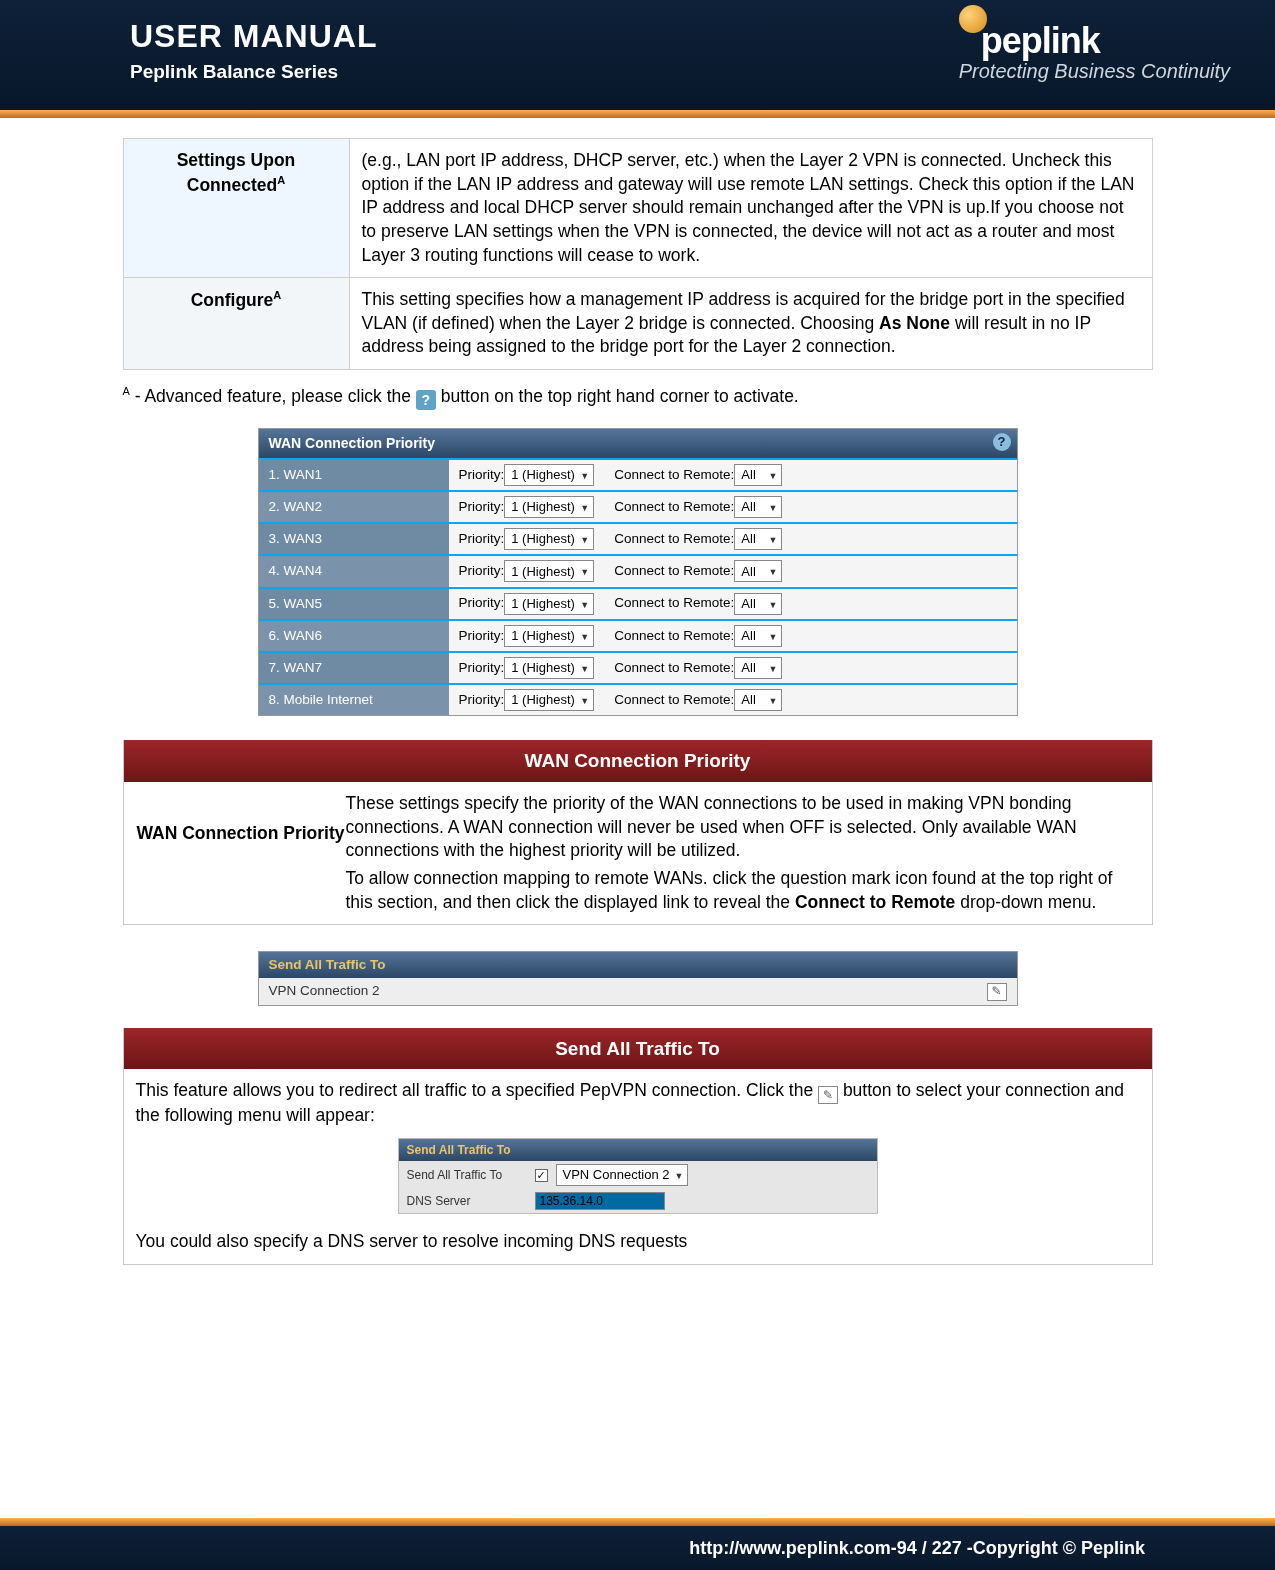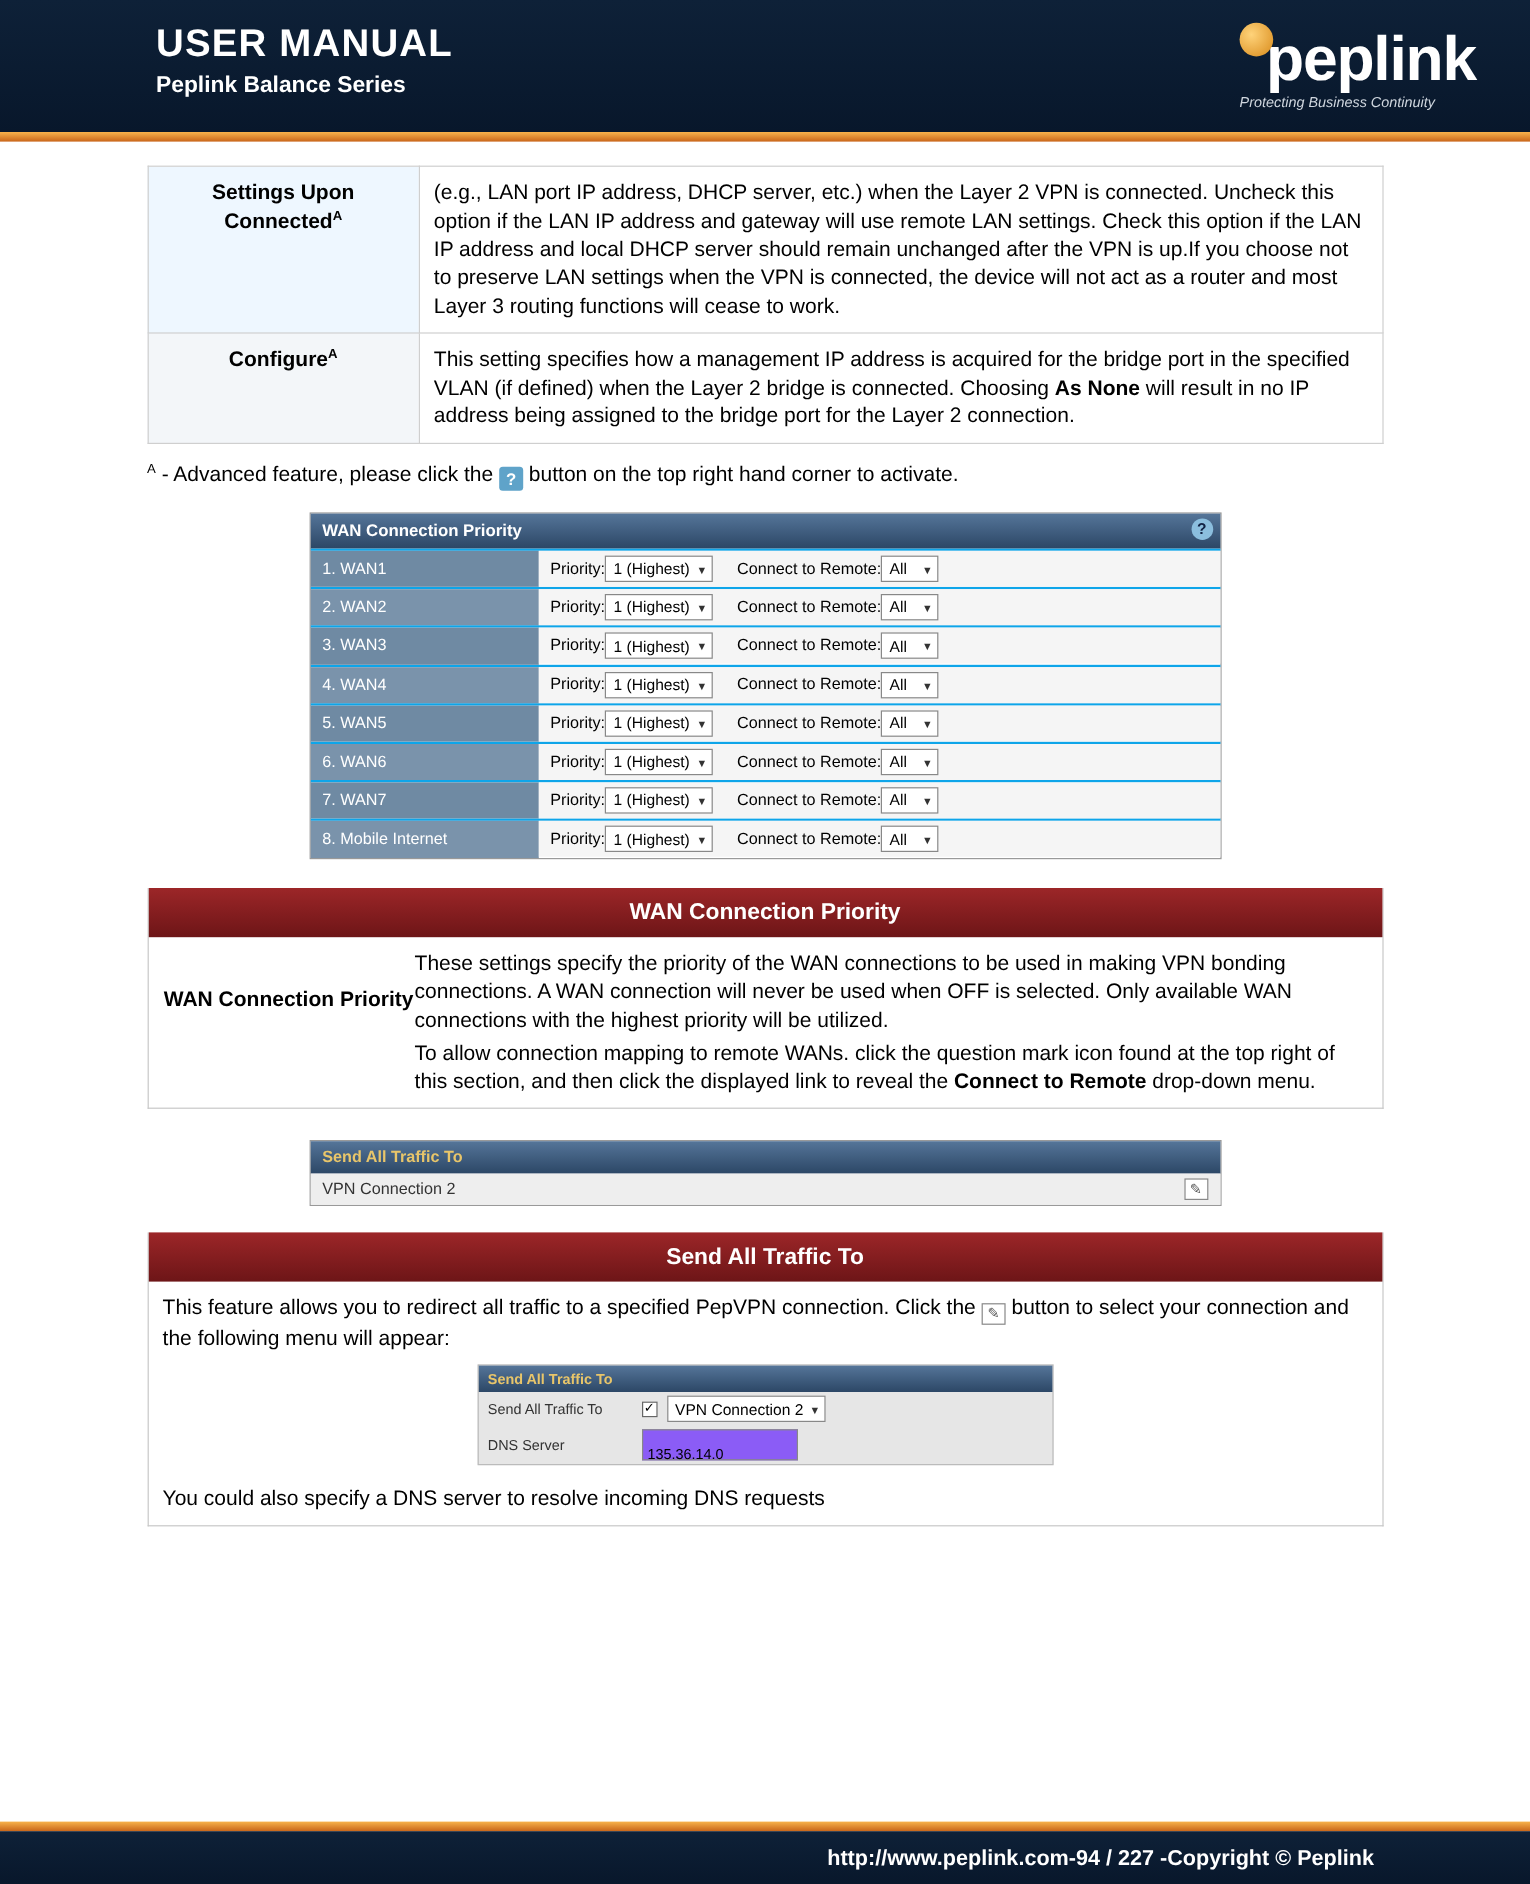"peplink" .logo-peplink { font-size: 52px -> 36px }
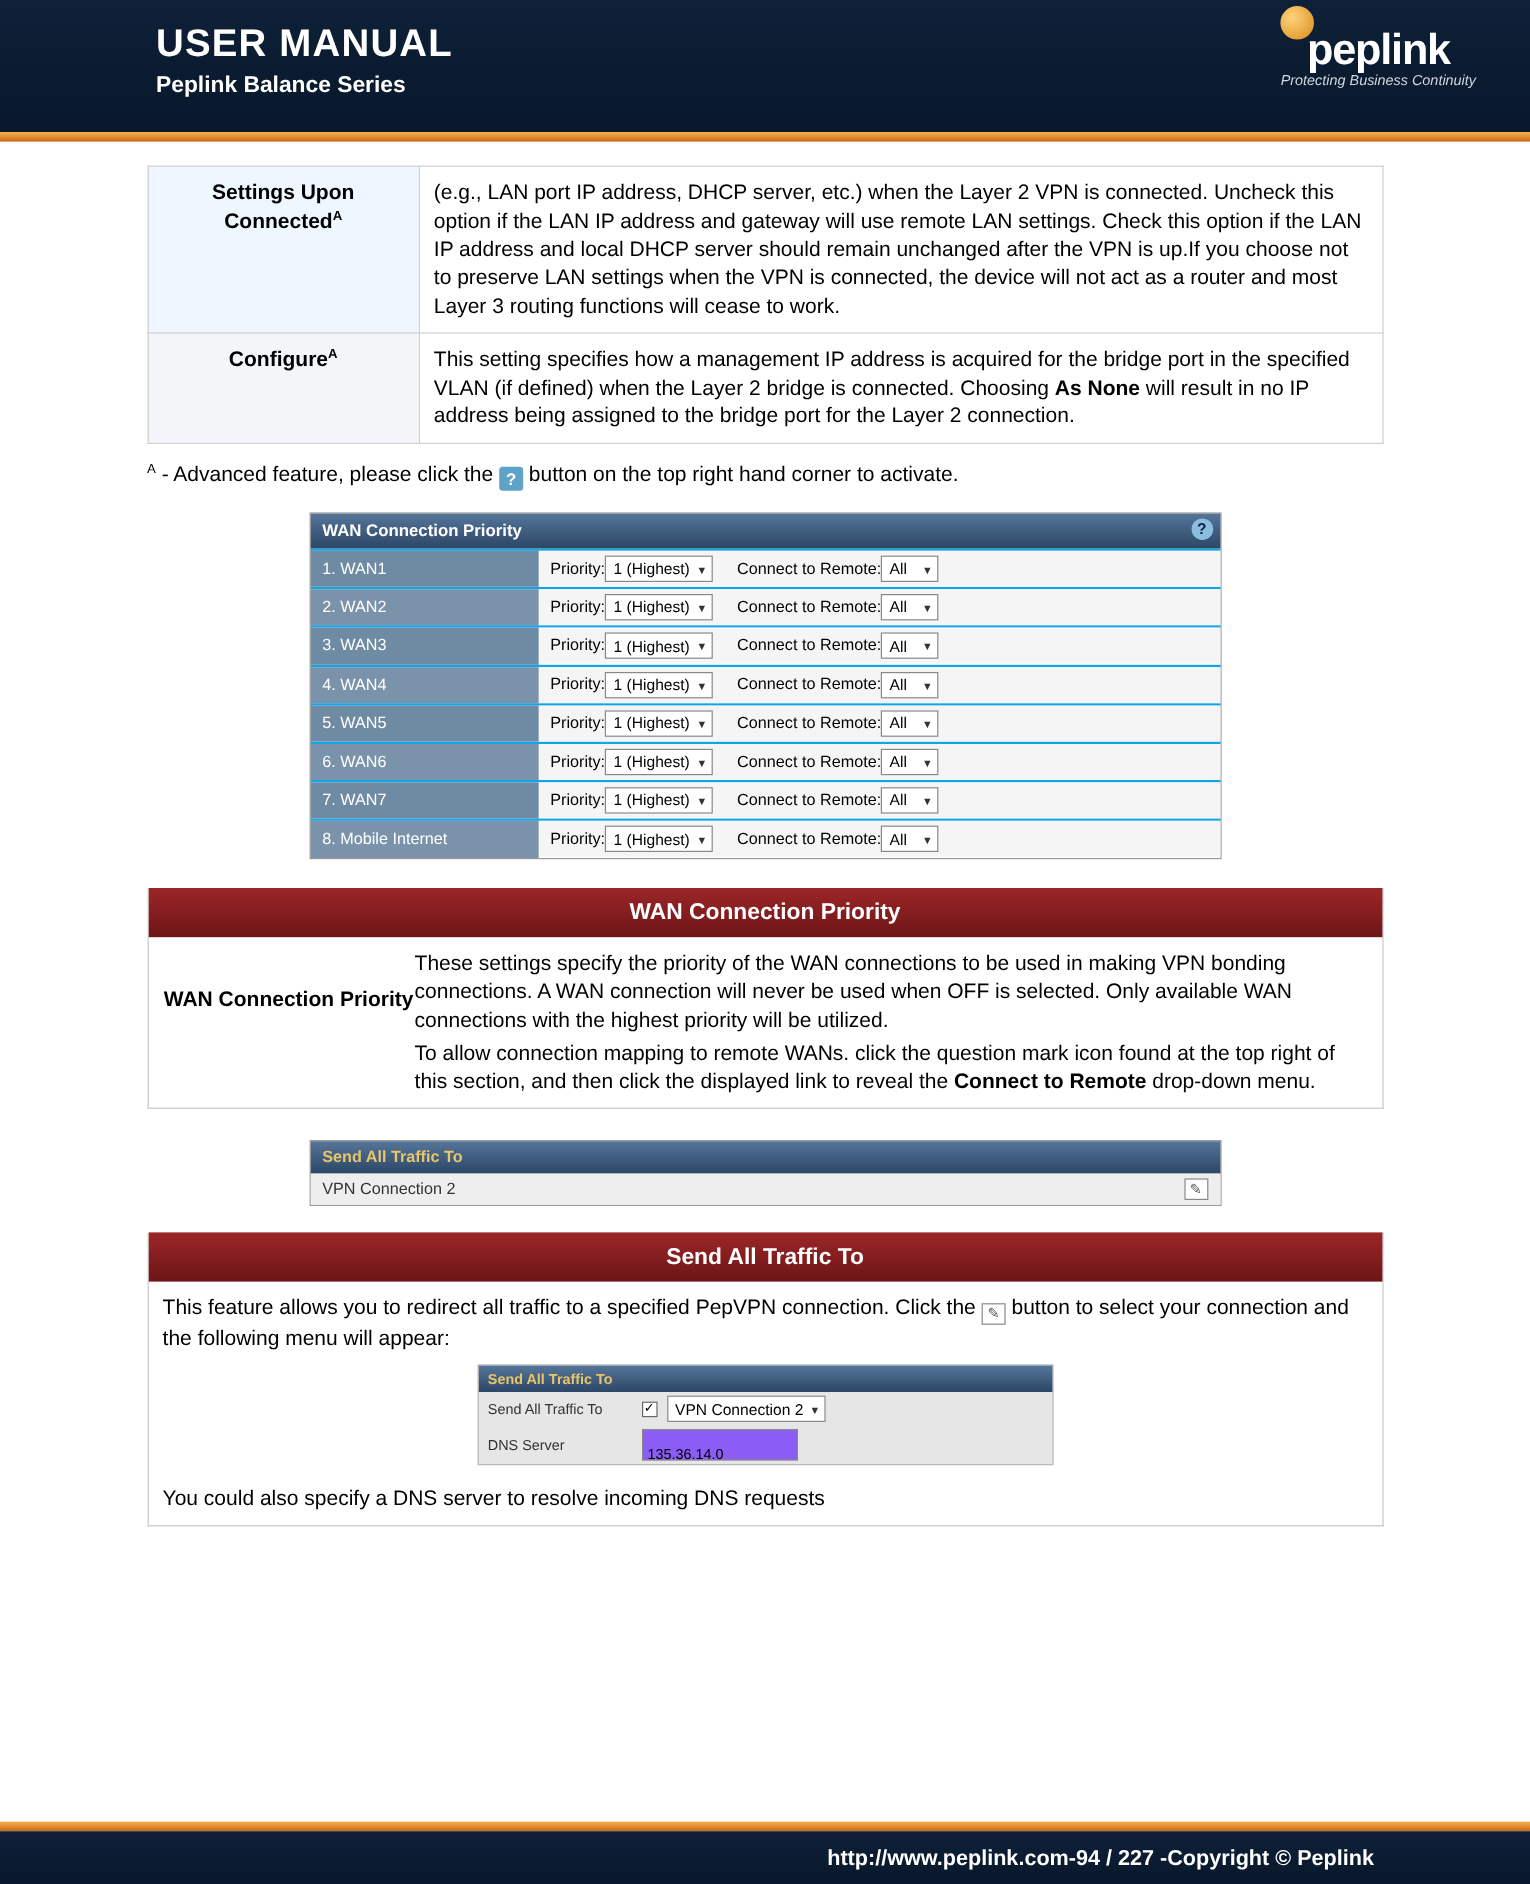"Protecting Business Continuity" .logo-tag { font-size: 12px -> 20px }
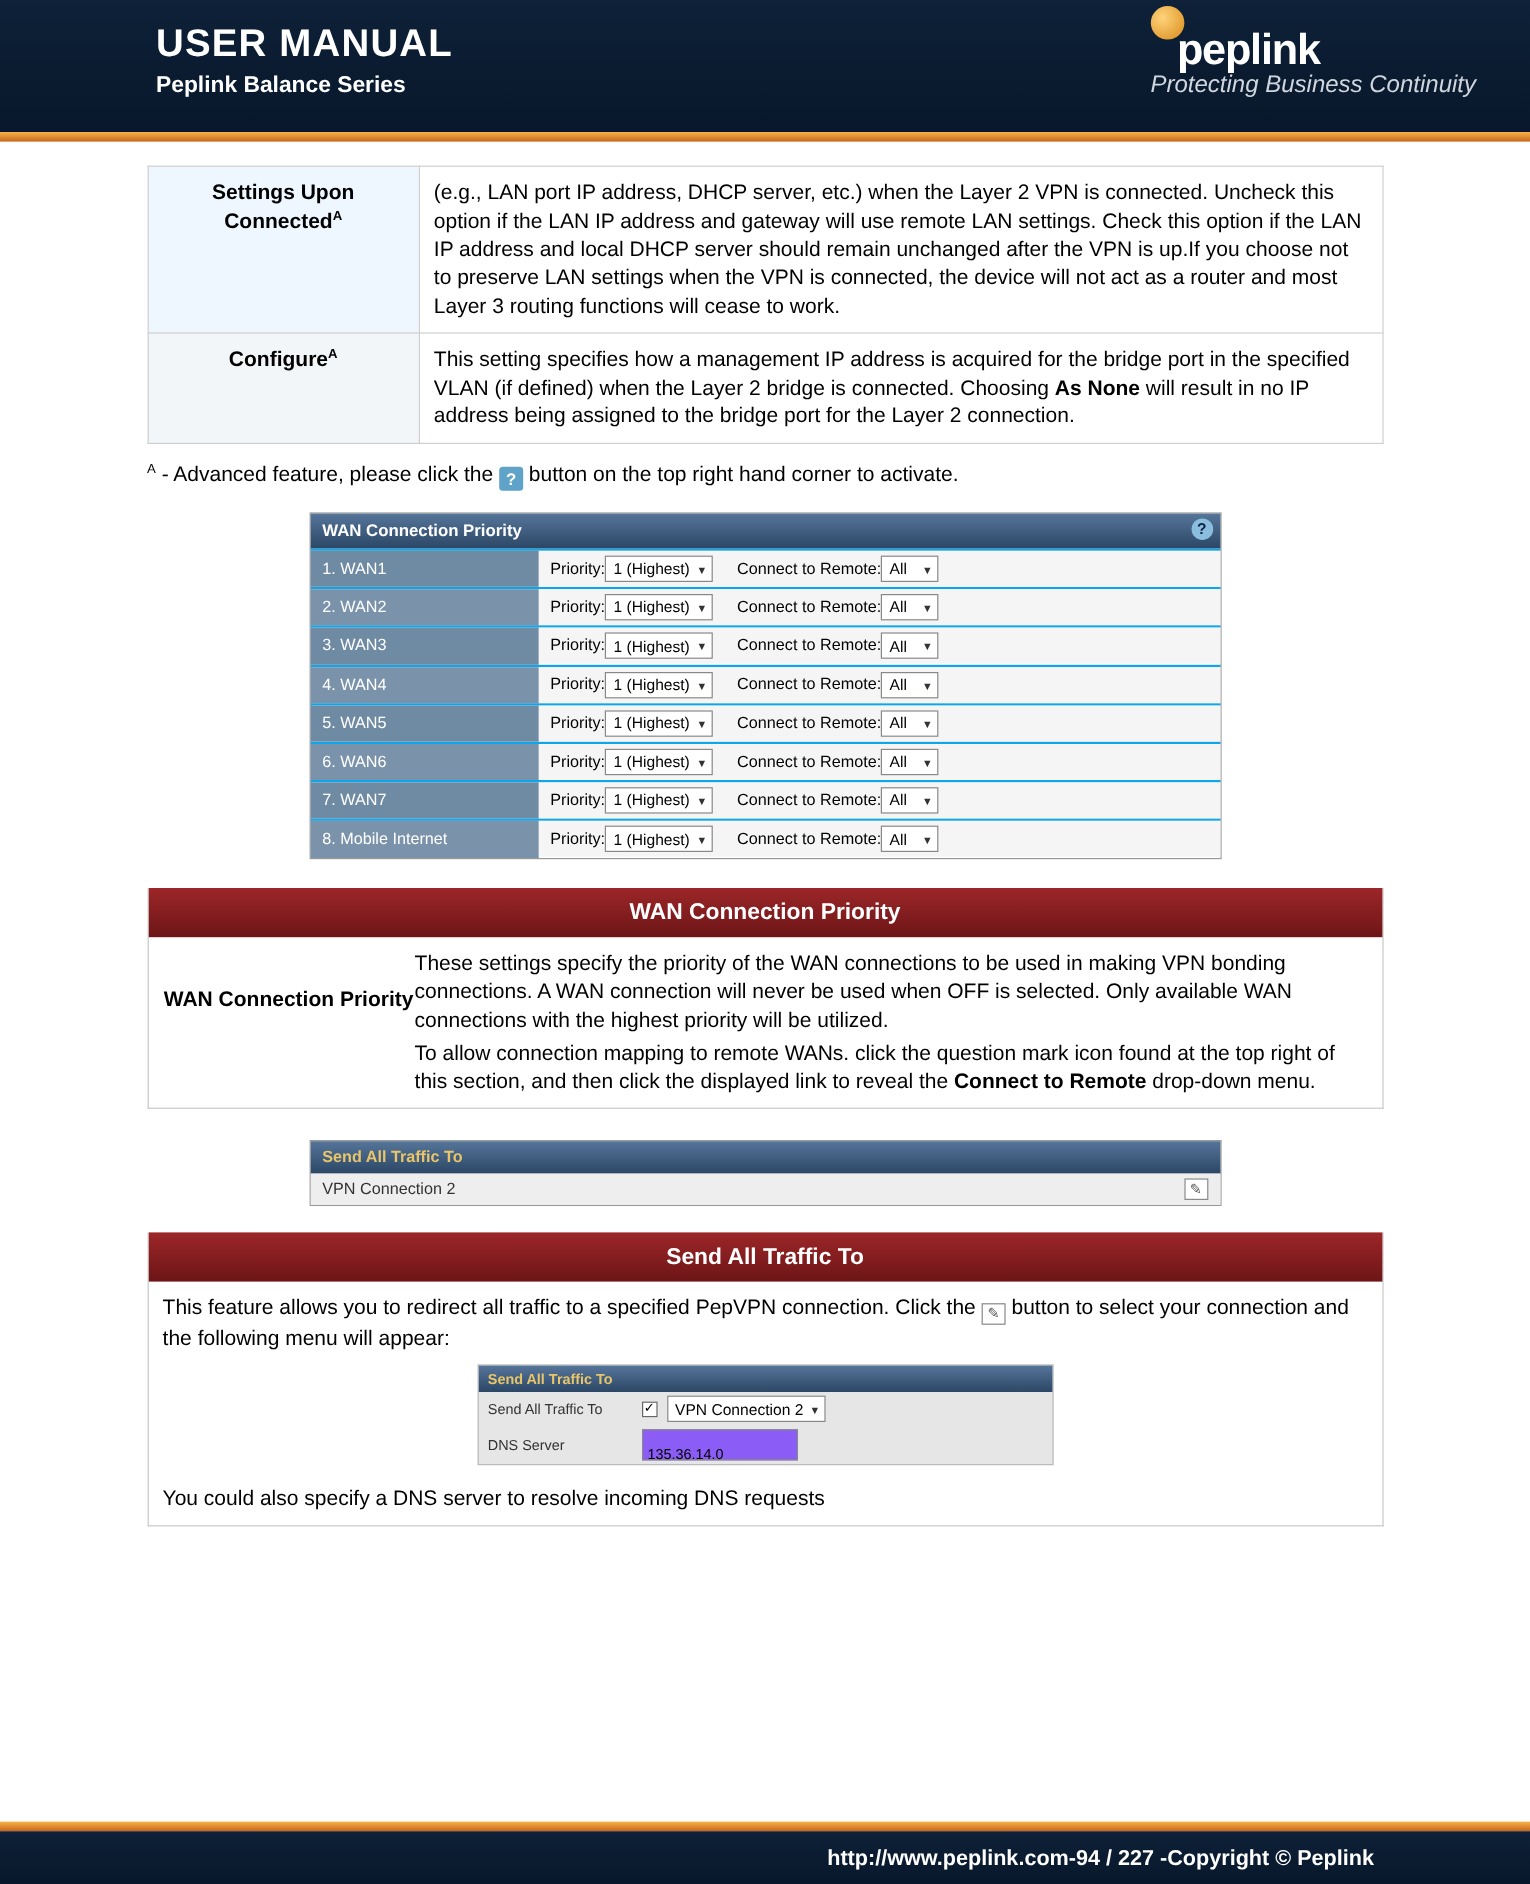"135.36.14.0" .inp { background: #8b5cf6 -> #0369a1; padding: 12px 4px -> 0 4px }
